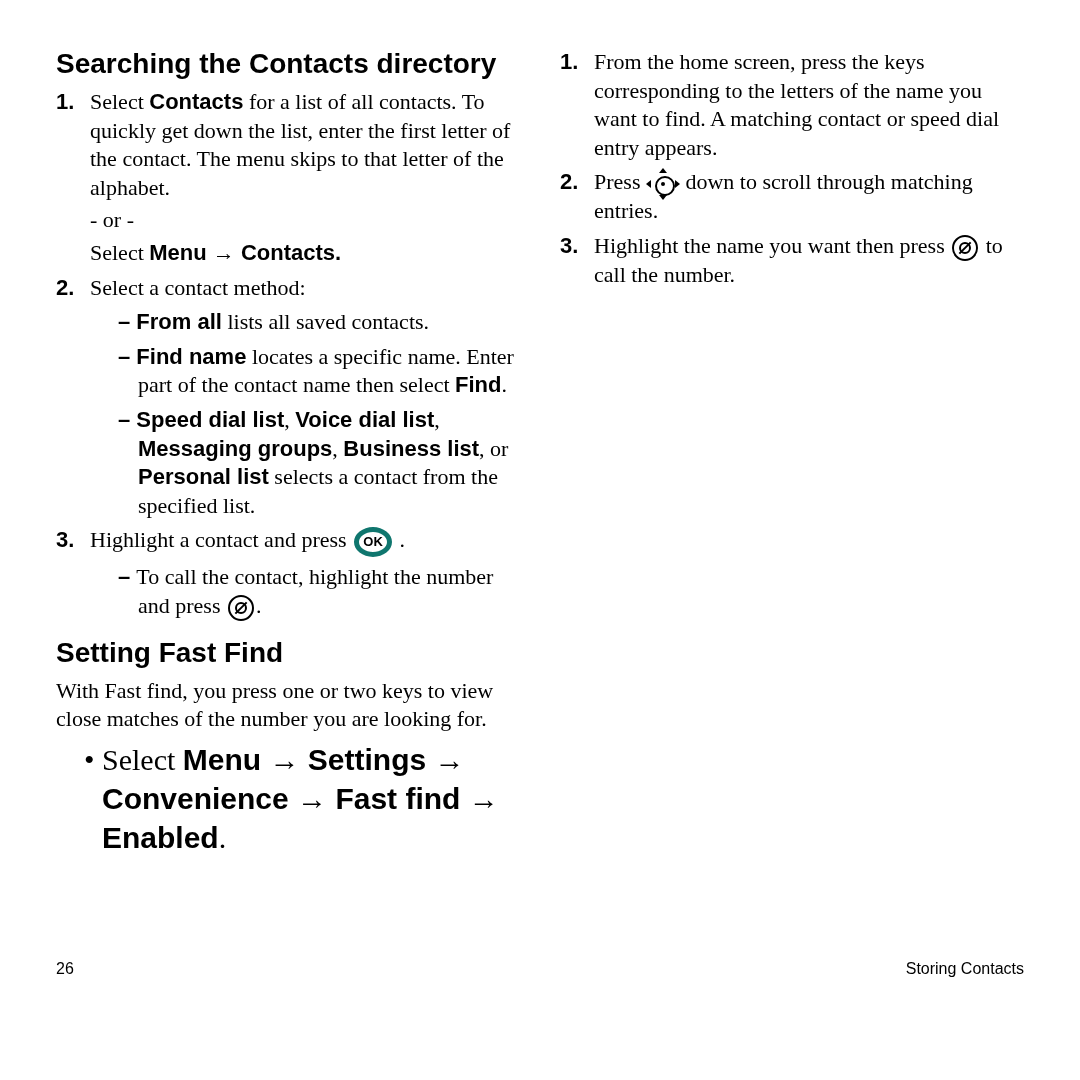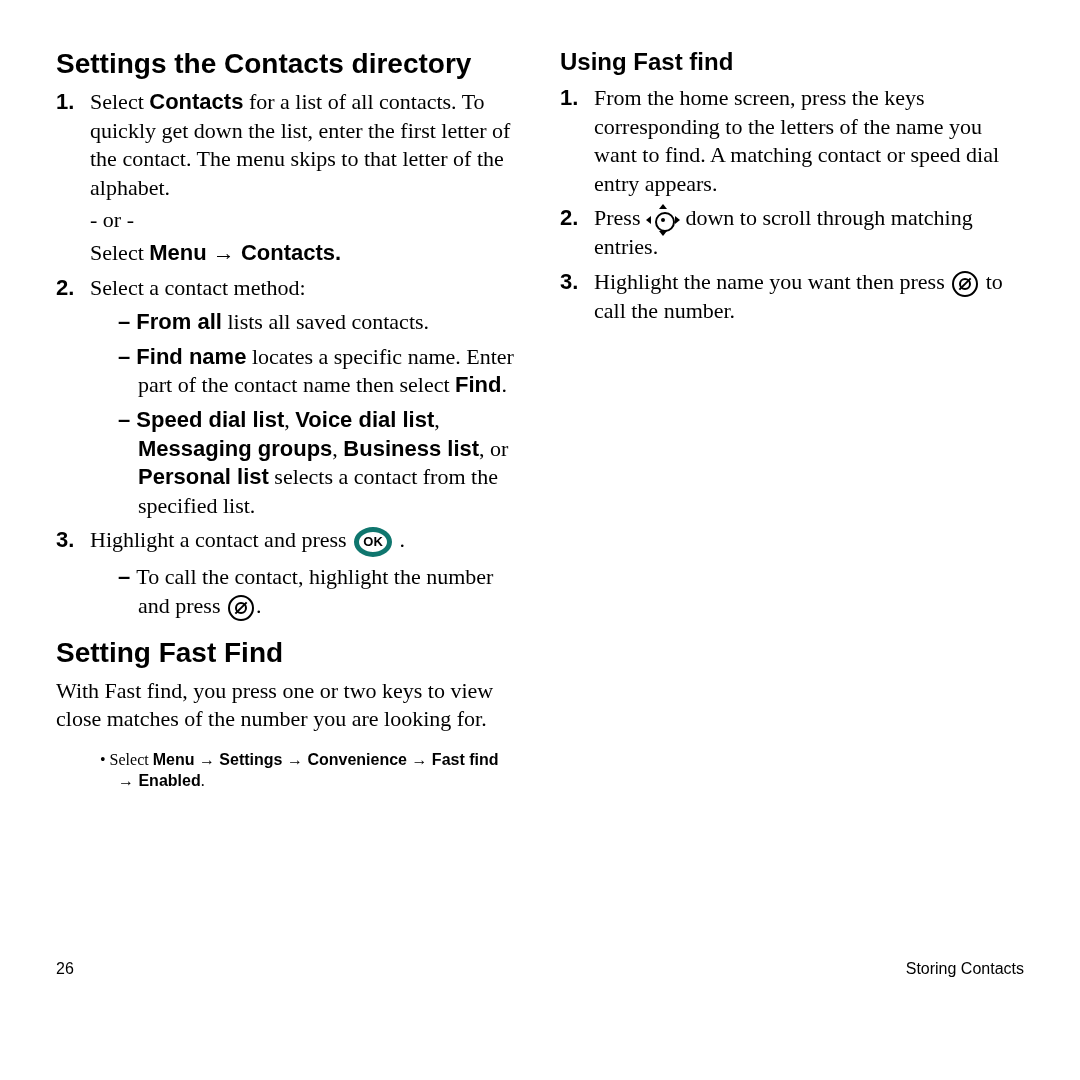"Settings the Contacts directory" h2 { text: Settings -> Searching }
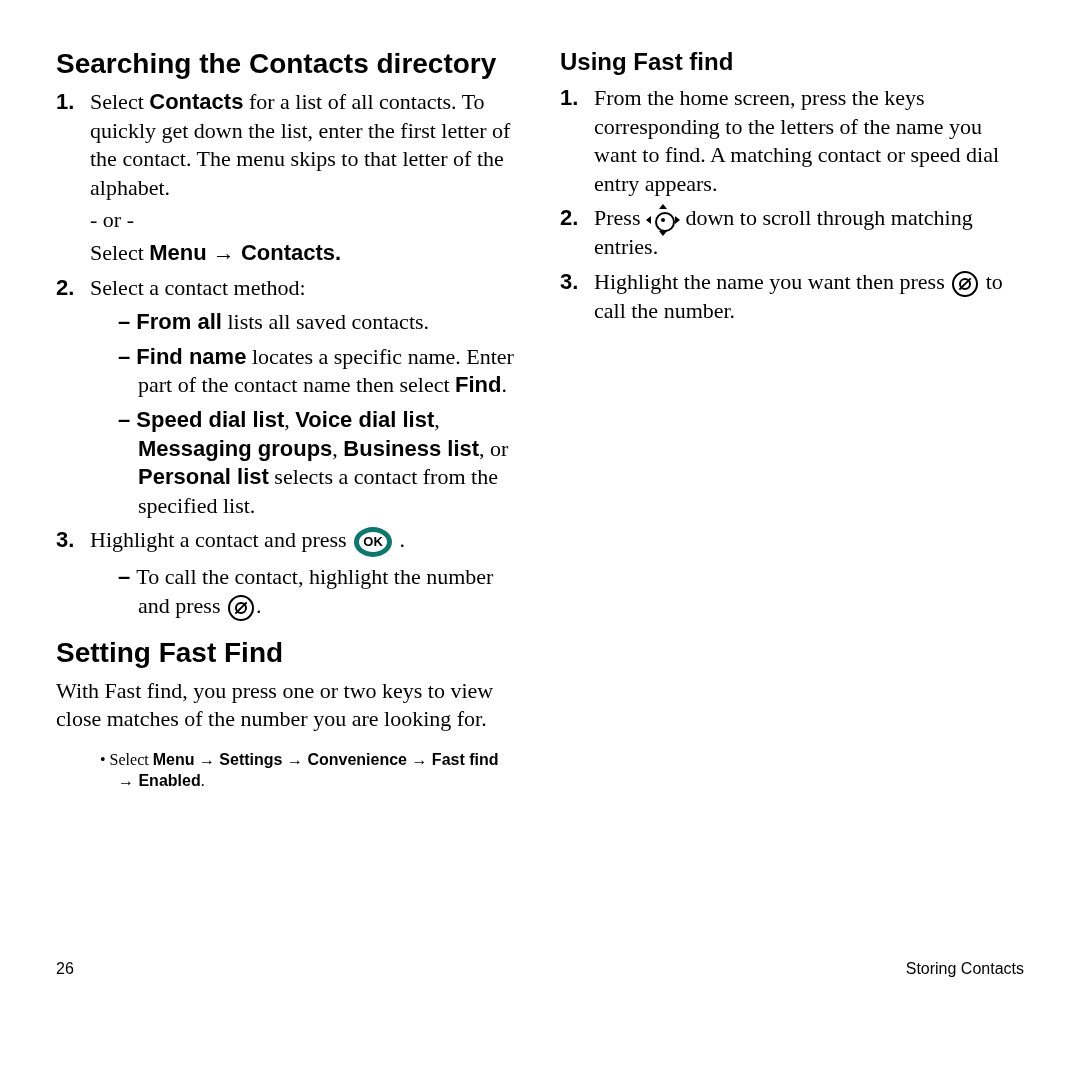"Using Fast find" h3 { html: <h3>Using Fast find</h3> -> none }
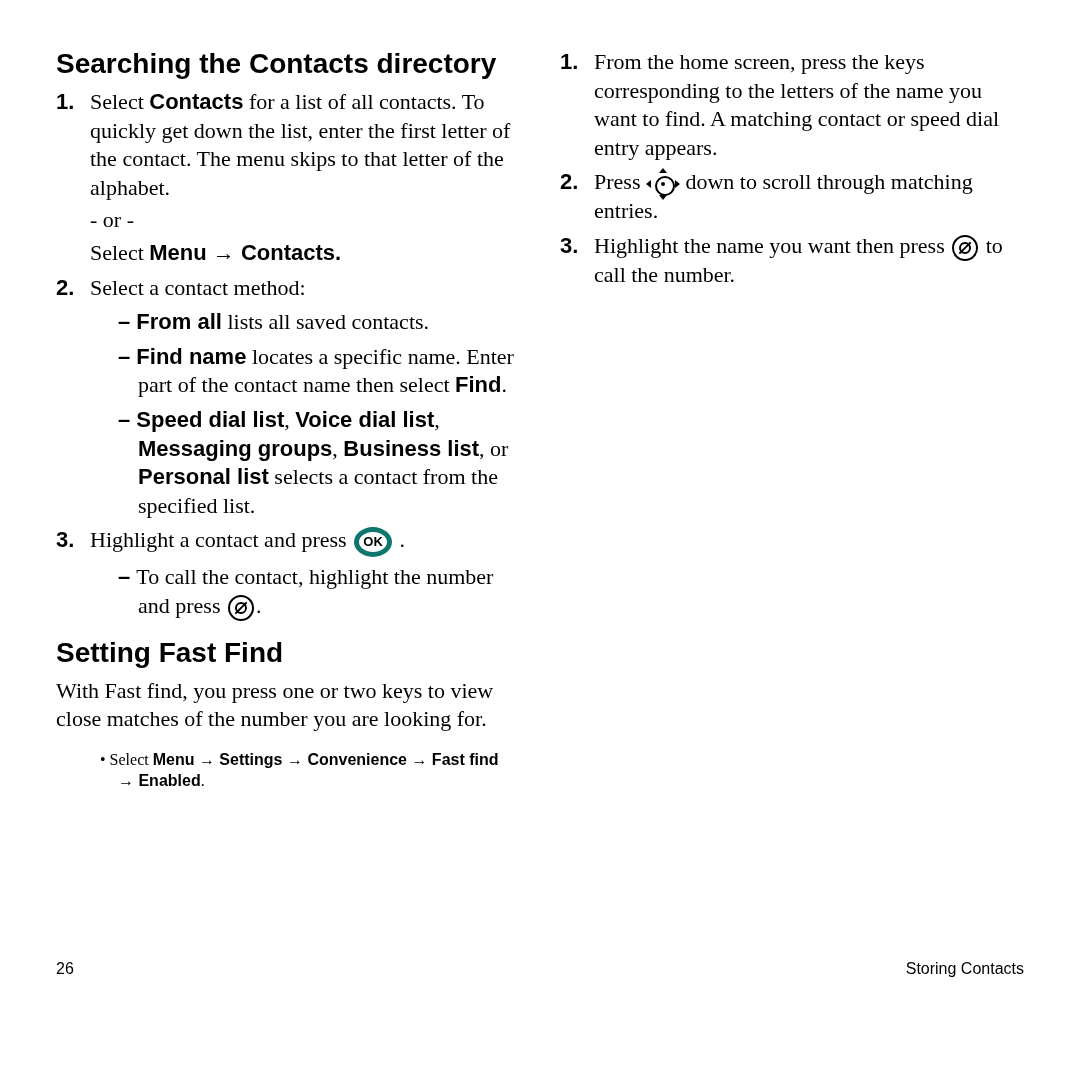"Select Menu → Settings →" .bullet { font-size: 16px -> 30px; margin: 16px -> 0 }
